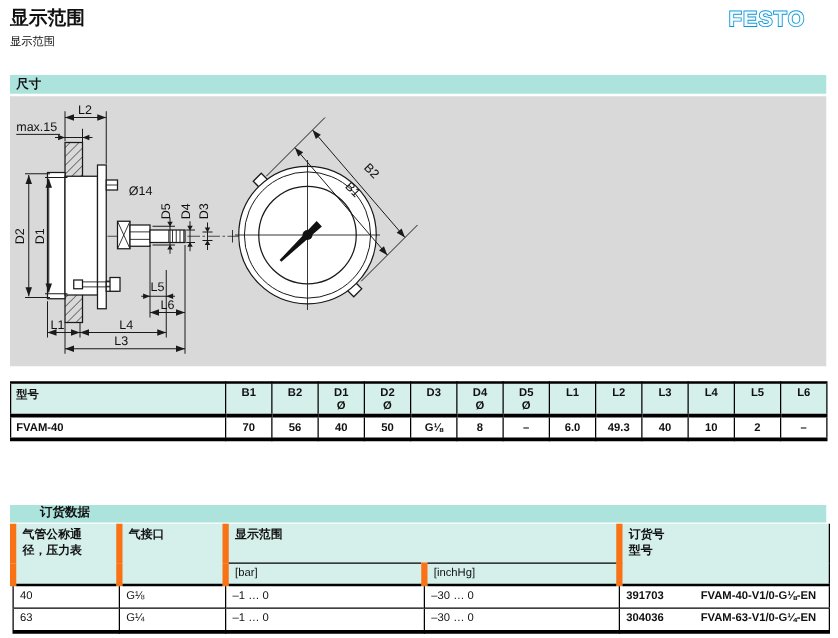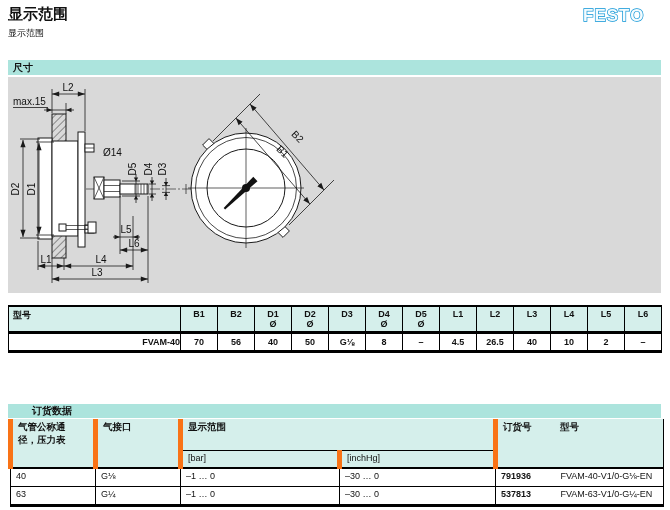"FVAM-40" .t1 td.model { text-align: right -> left }
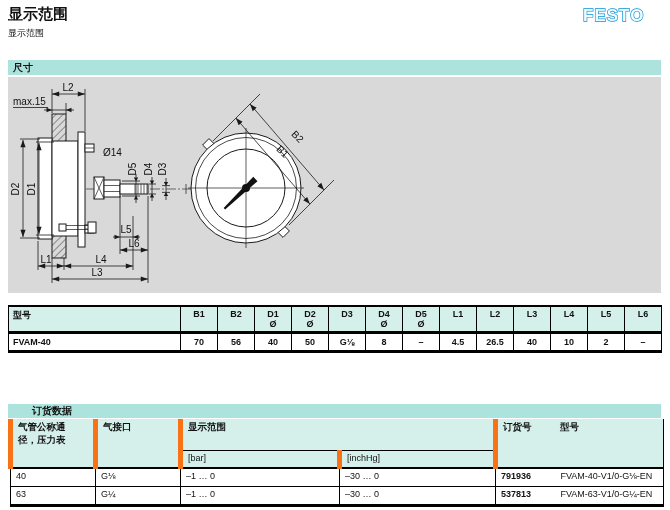"4.5" td { text: 4.5 -> 6.0 }
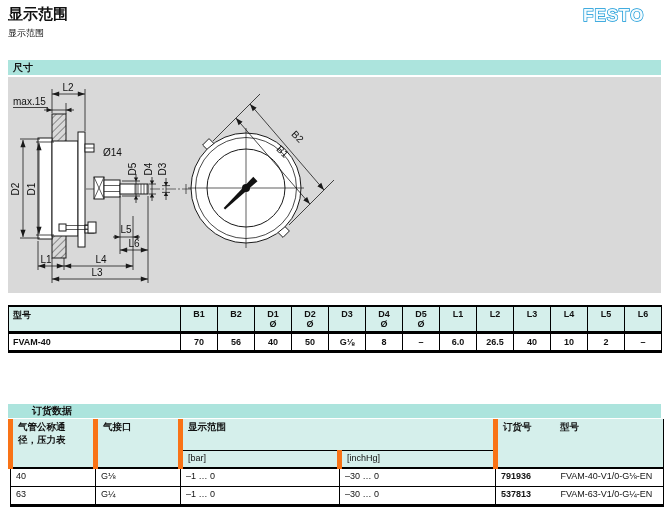"26.5" td { text: 26.5 -> 49.3 }
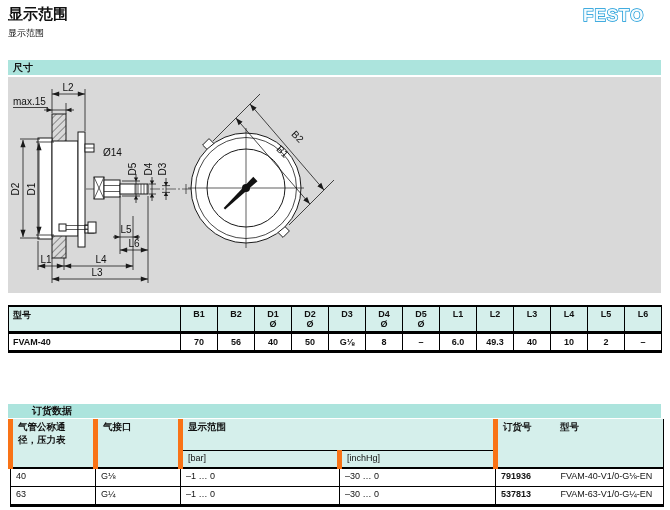"订货号" .two { flex-direction: none -> column }
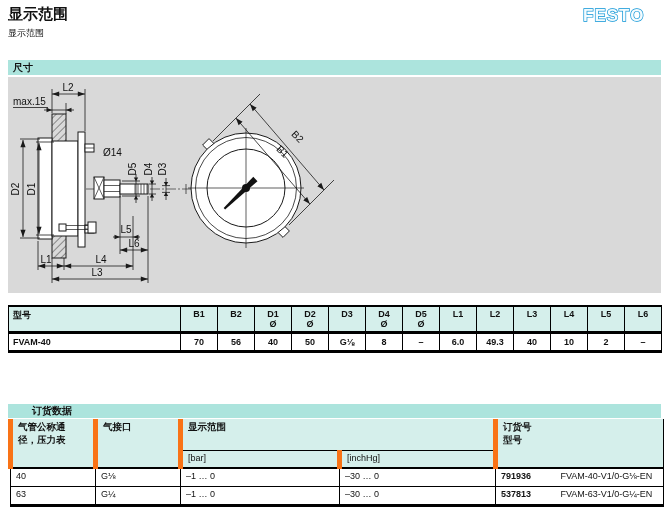"791936" span.pn { text: 791936 -> 391703 }
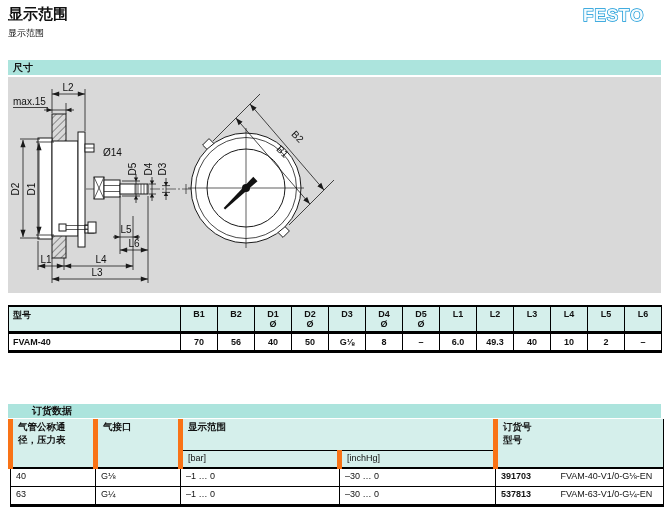"FVAM-40-V1/0-G⅛-EN" .ty { font-weight: normal -> bold }
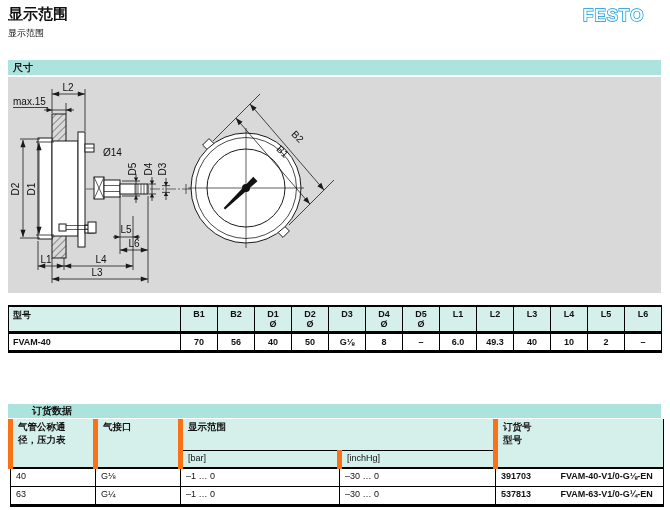"537813" span.pn { text: 537813 -> 304036 }
